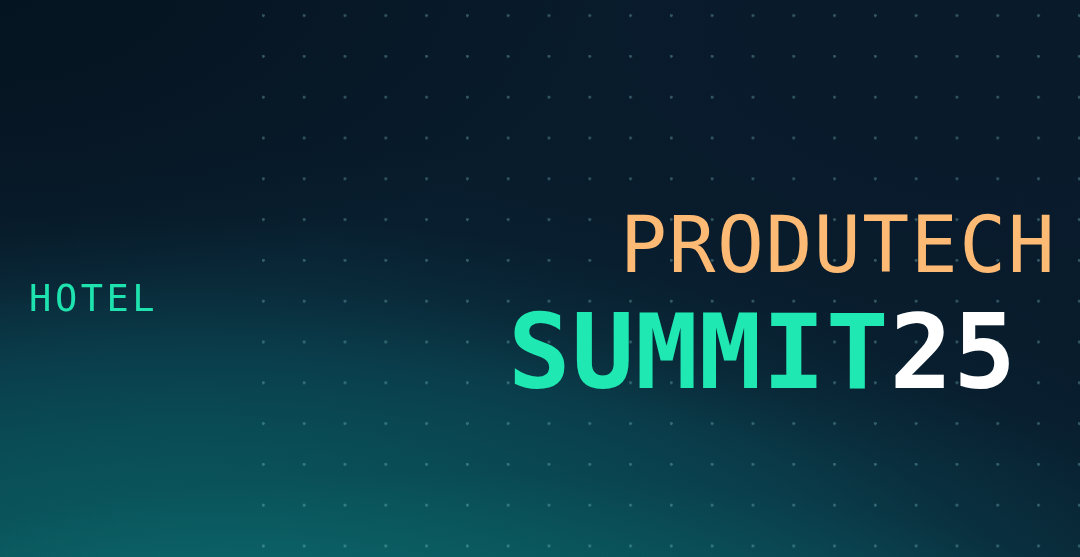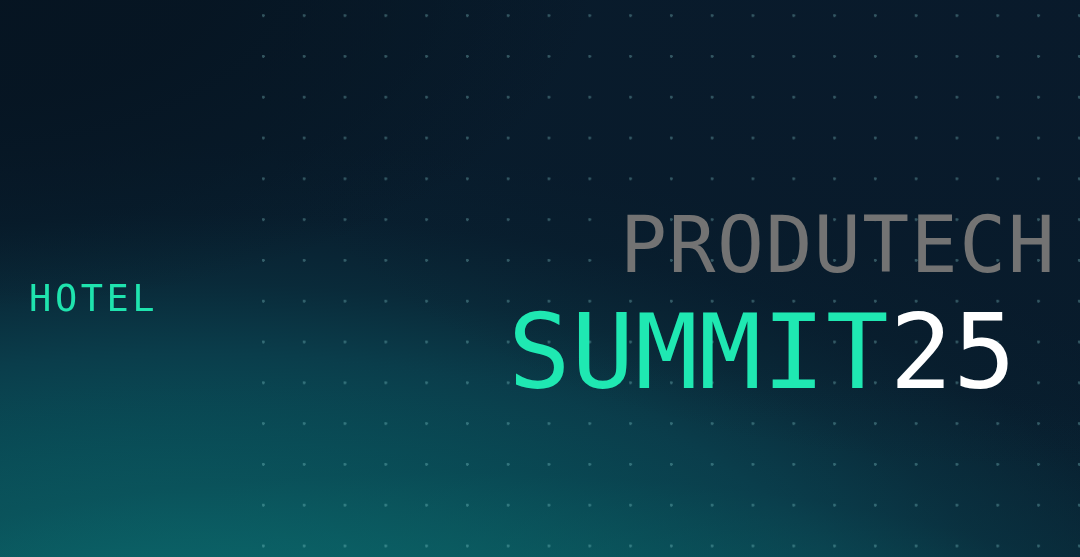"PRODUTECH" .line-produtech { color: #737373 -> #fdba74 }
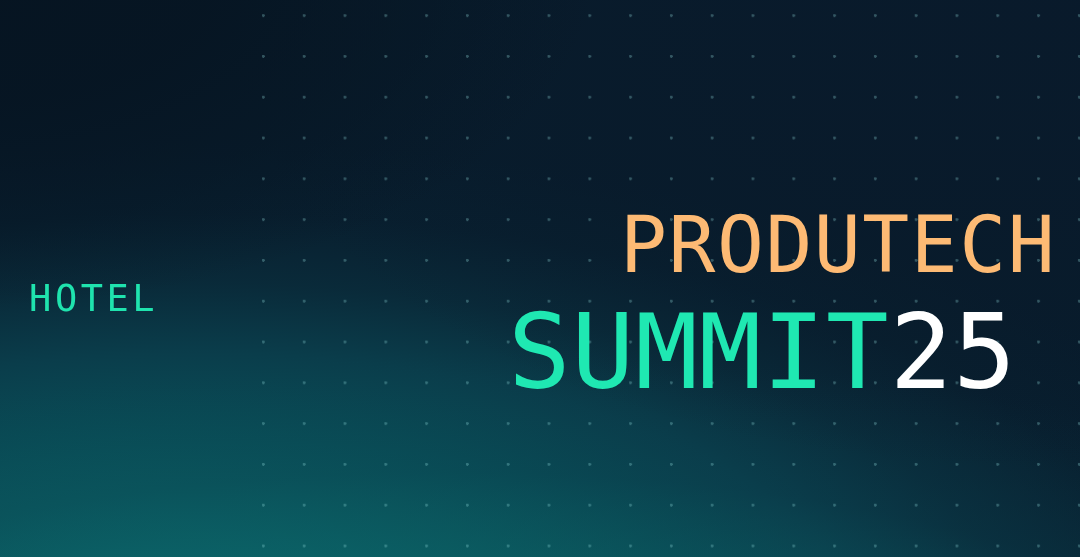"SUMMIT25" .line-summit { font-weight: 400 -> 700 }
